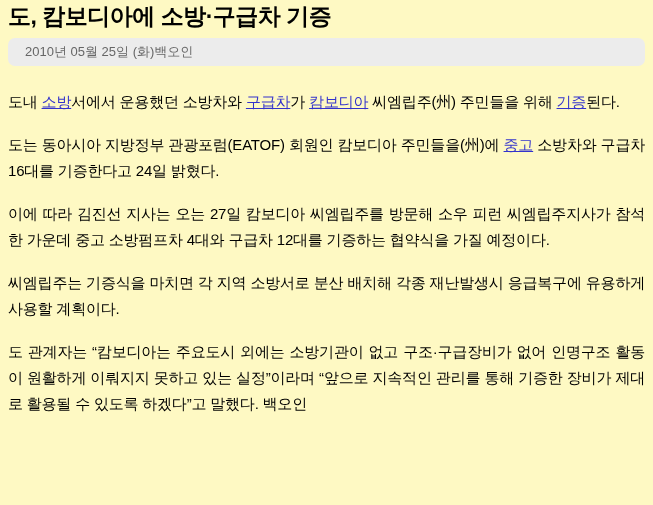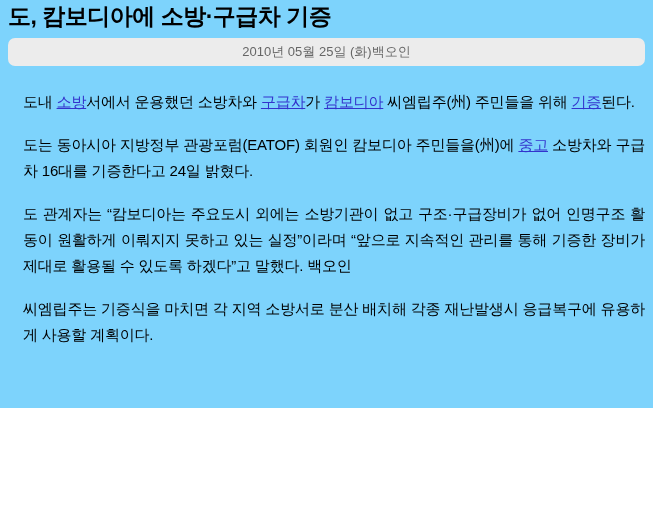"도, 캄보디아에 소방·구급차 기증" .page { background: #7dd3fc -> #fef9c3; height: 408px -> 505px }
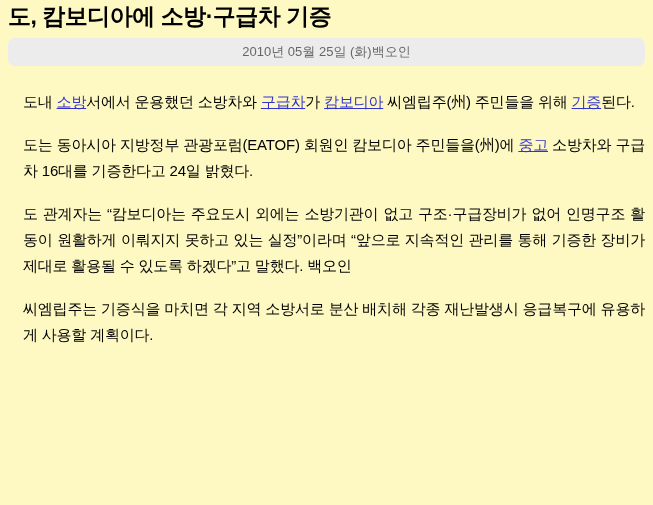"2010년 05월 25일 (화)" .meta-bar { justify-content: center -> flex-start }
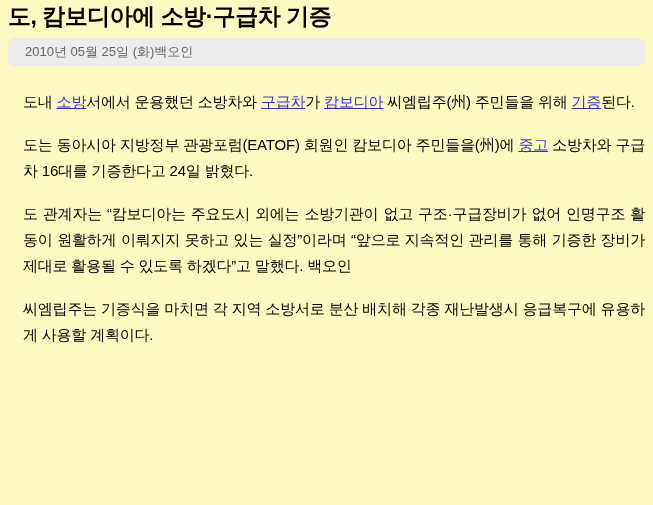"도내 소방서에서 운용했던 소방차와 구급차가" .article-body { margin: 23px 8px 0 23px -> 23px 8px 0 8px }
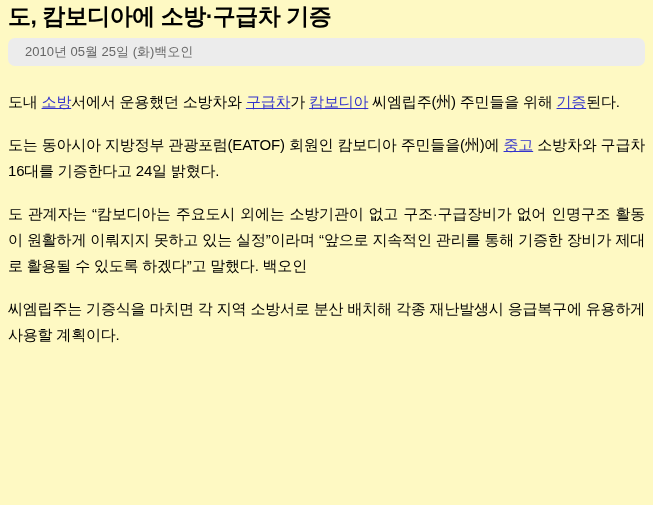"이에 따라 김진선 지사는 오는" p { html: none -> <p><span>이에 따라 김진선 지사는 오는 27일 캄보디아 씨엠립주를 방문해 소우 피런 씨엠립주지사가 참석한 가운데 중고 소방펌프차 4대와 구급차 12대를 기증하는 협약식을 가질 예정이다.</span></p> }
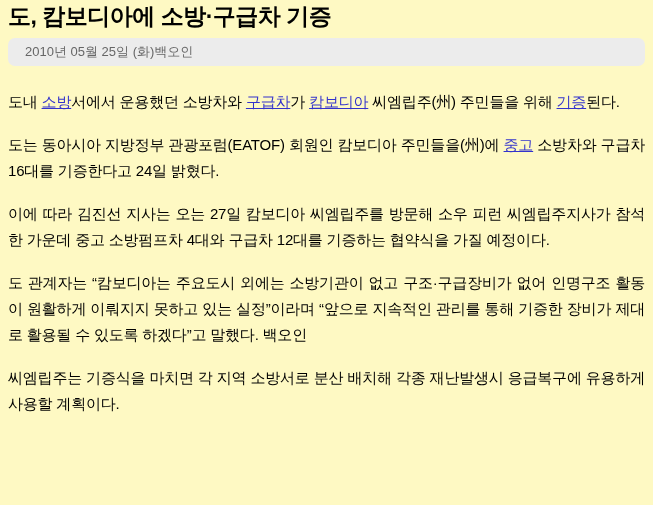"도 관계자는 “캄보디아는 주요도시 외에는" p { order: before "씨엠립주는 기증식을 마치면 각 지역" -> after "씨엠립주는 기증식을 마치면 각 지역" }
